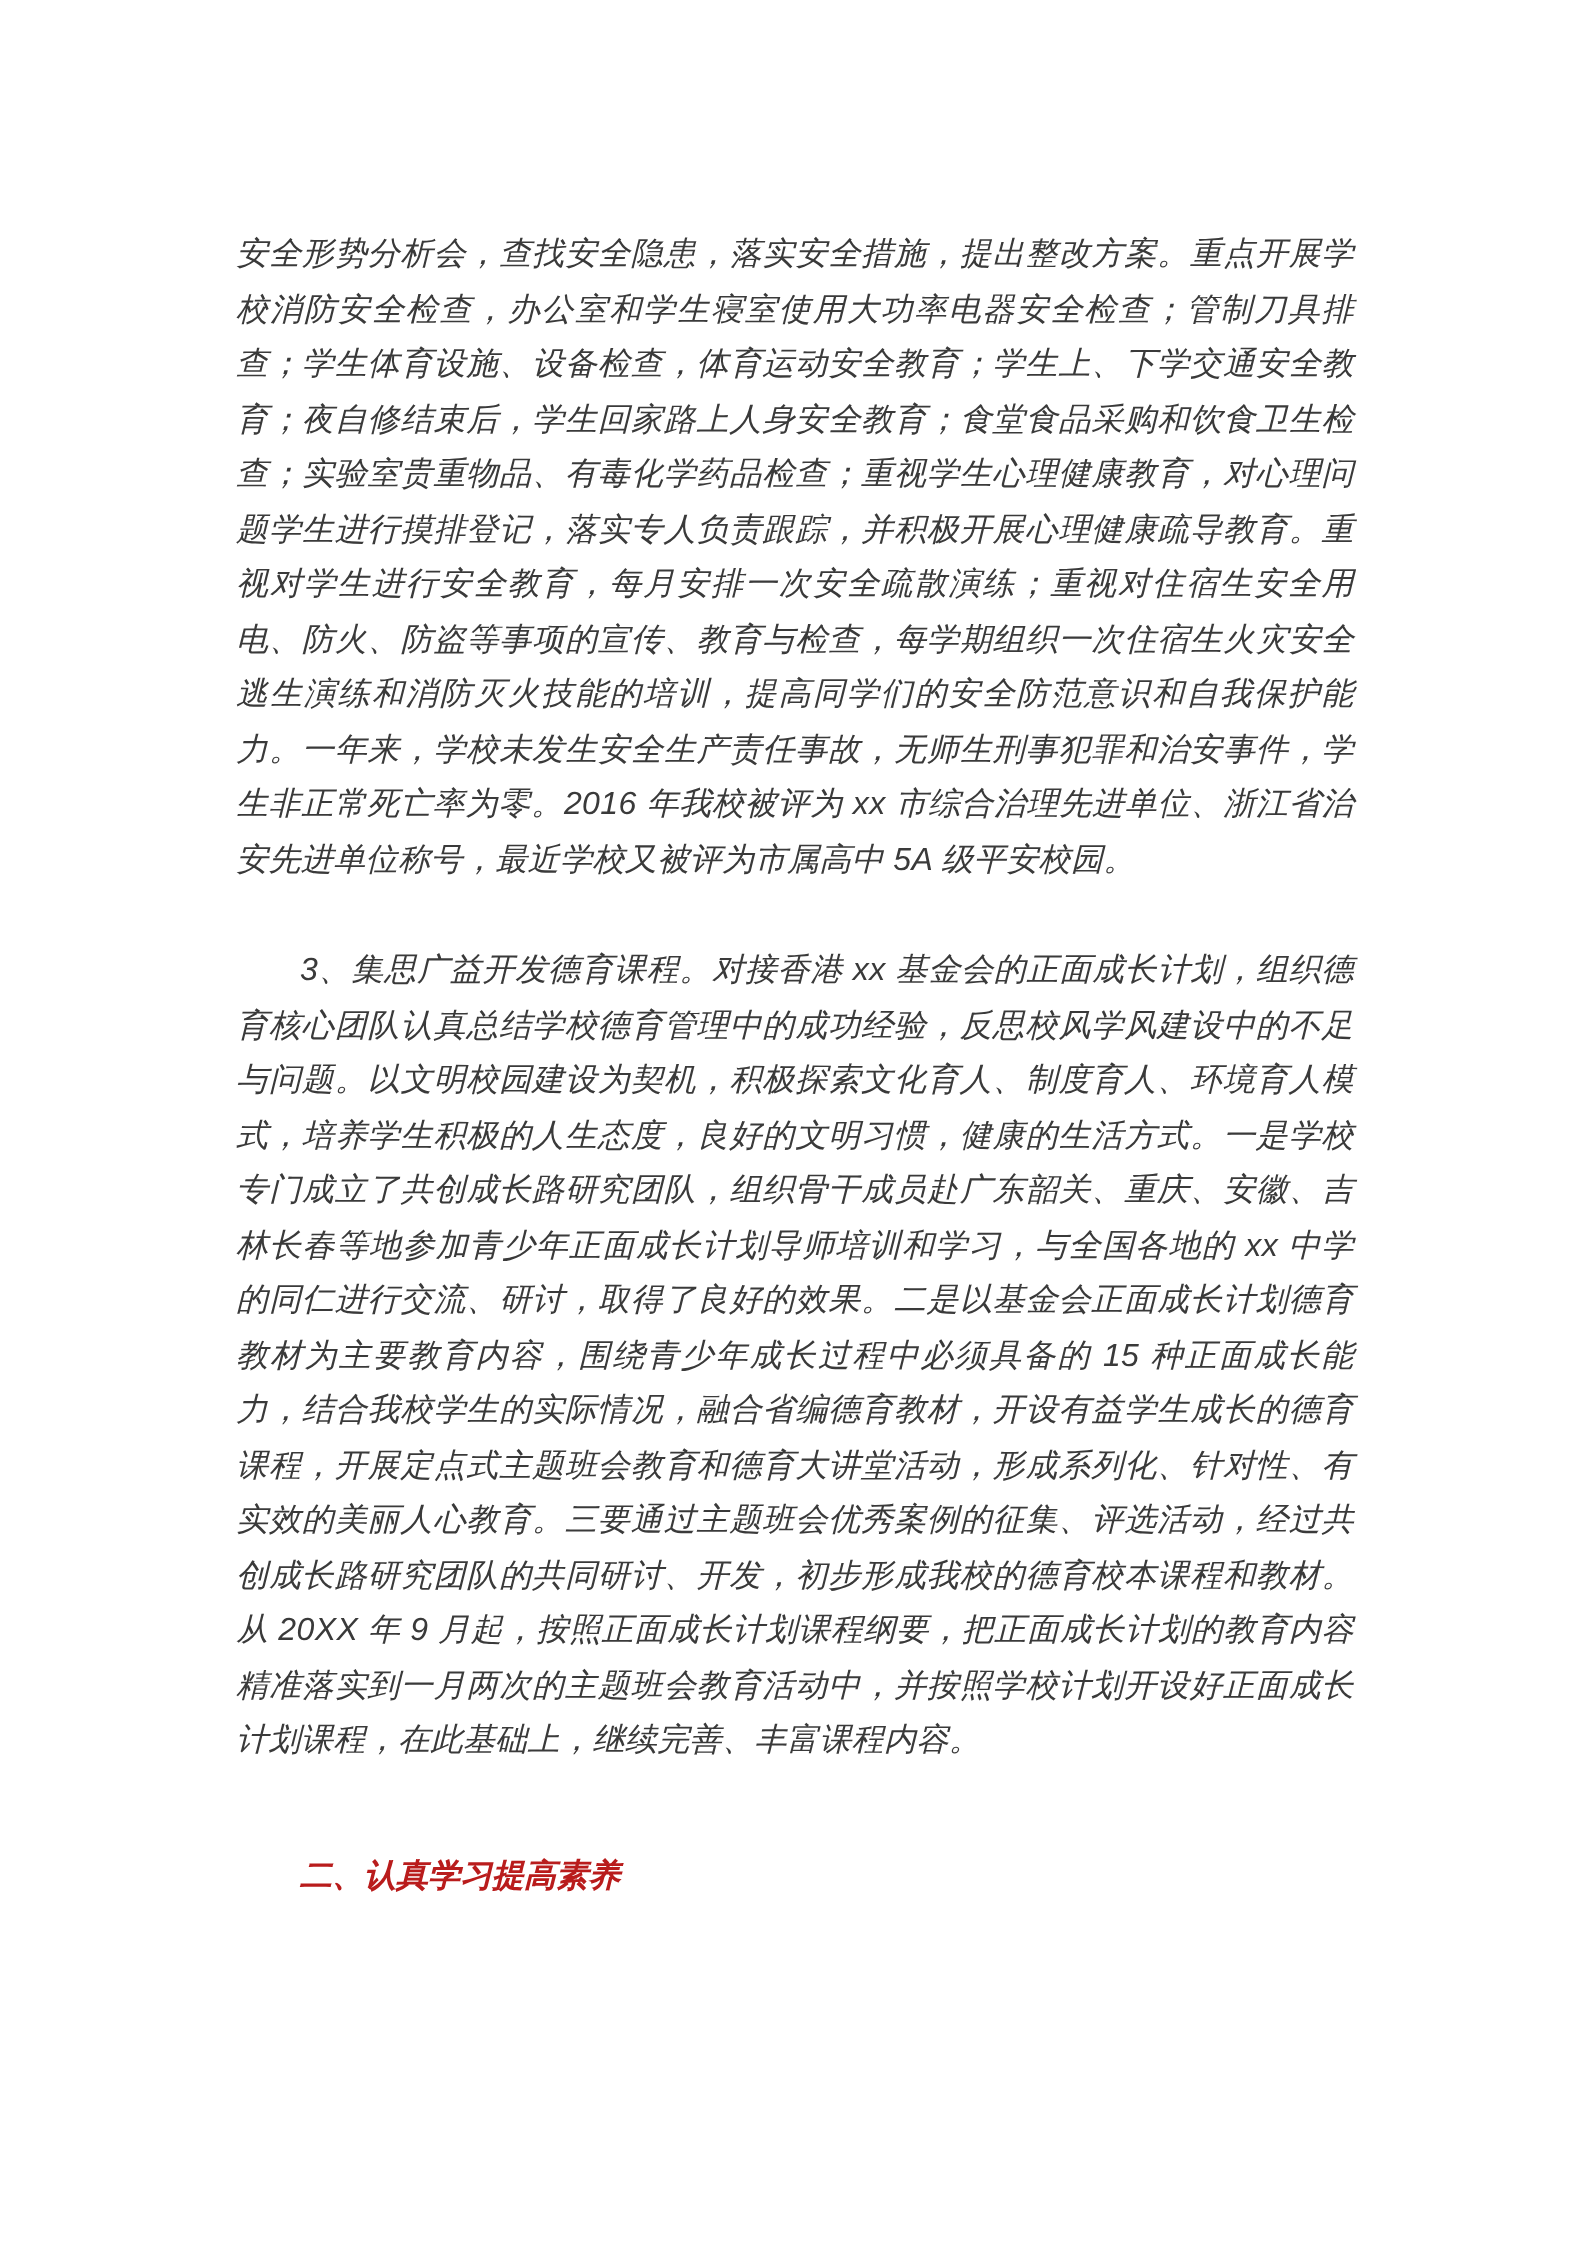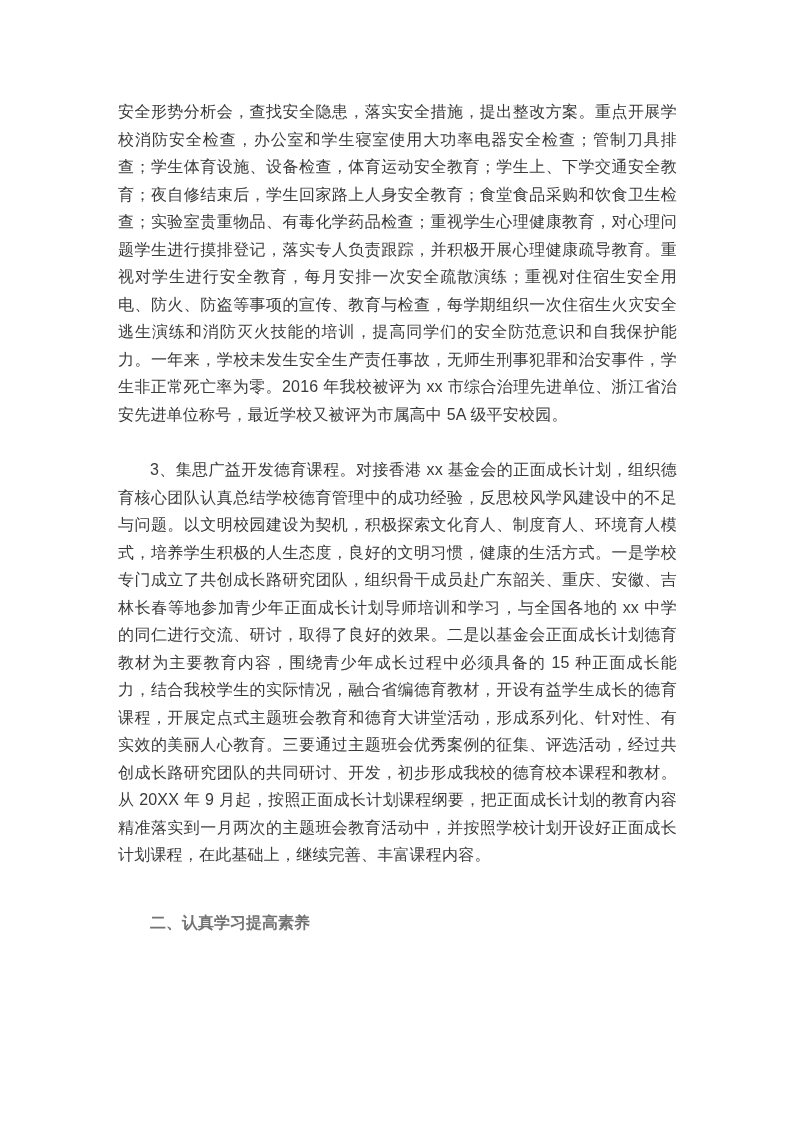"安全形势分析会，查找安全隐患，落实安全措施，提出整改方案。重点开展学校消防安全检" .content { font-style: none -> italic; top: 98px -> 114px }
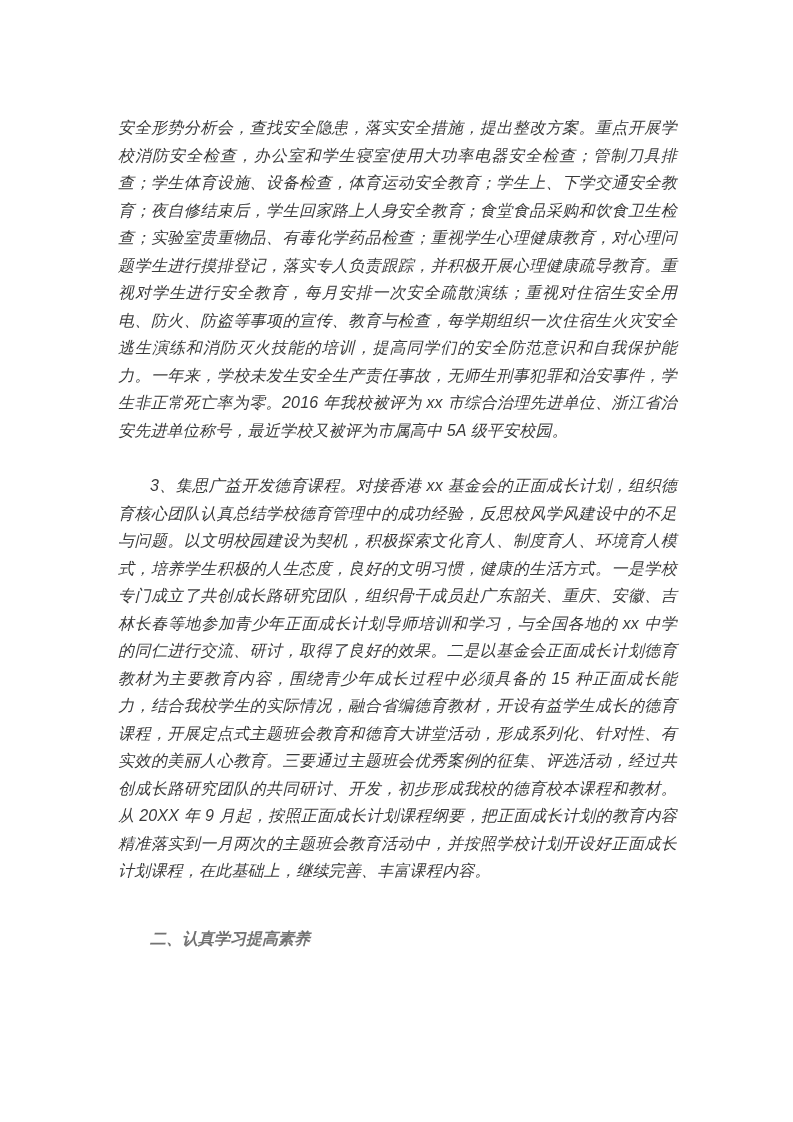"二、认真学习提高素养" .heading { color: #737373 -> #b91c1c }
